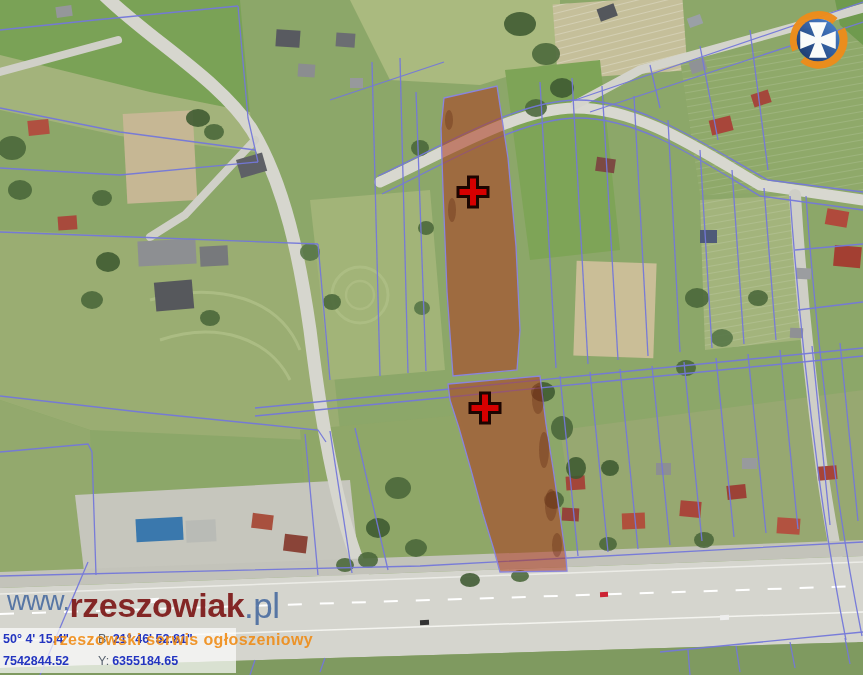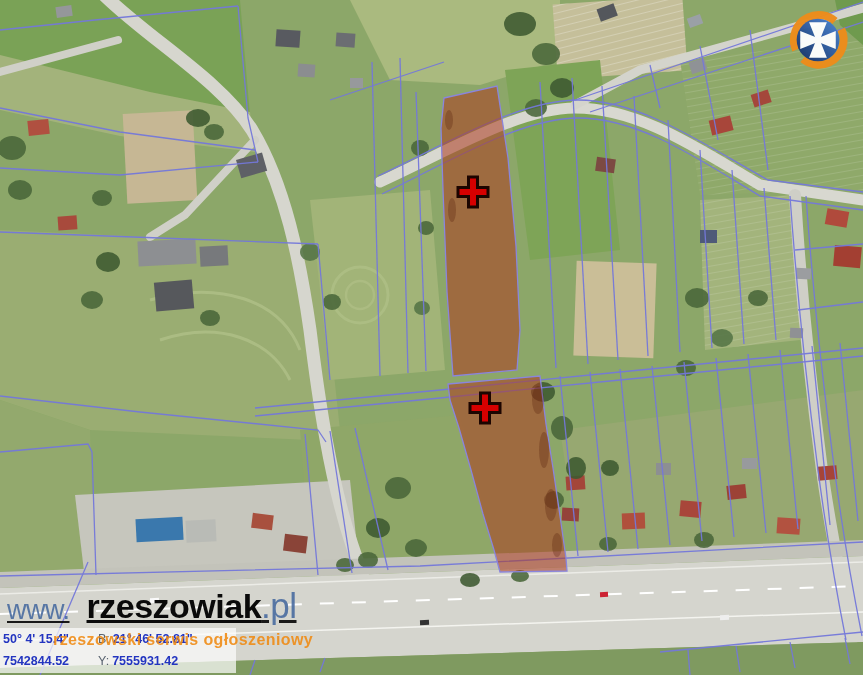"www." .wm { align-items: flex-end -> flex-start; text-decoration: underline -> none }
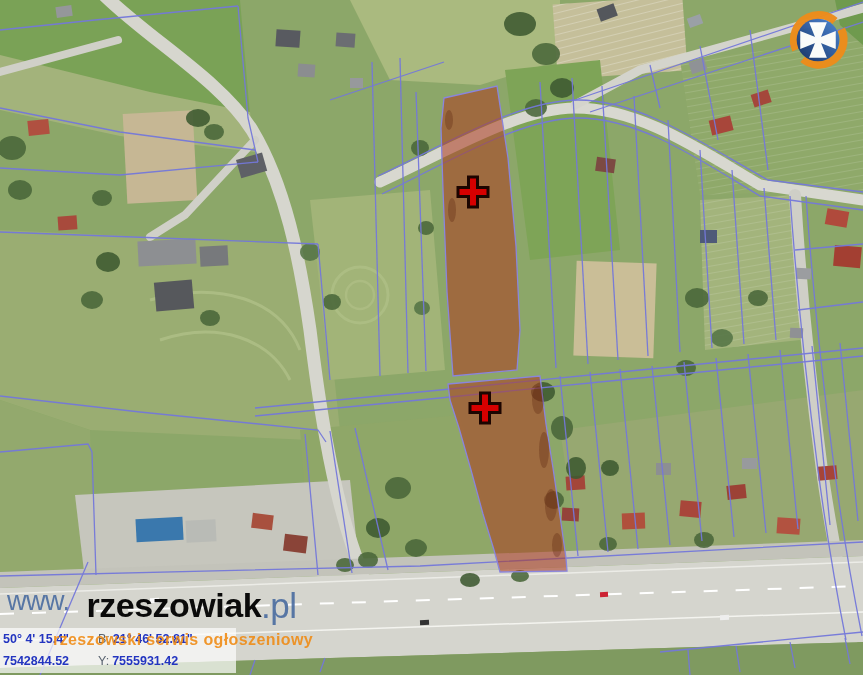"rzeszowiak" .wm .w2 { color: #000000 -> #7f1d1d; margin-left: 17px -> none }
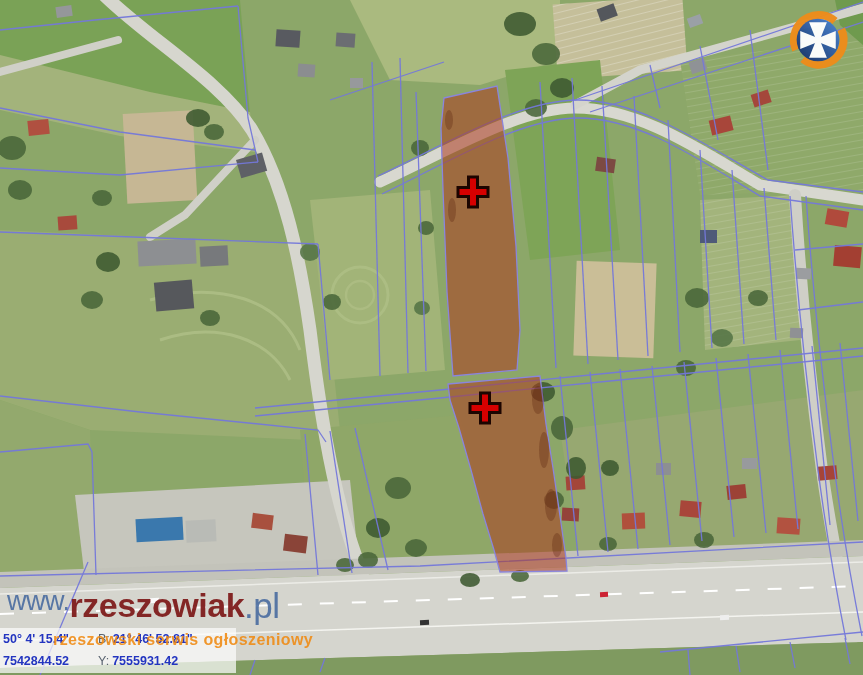"7555931.42" span { text: 7555931.42 -> 6355184.65 }
